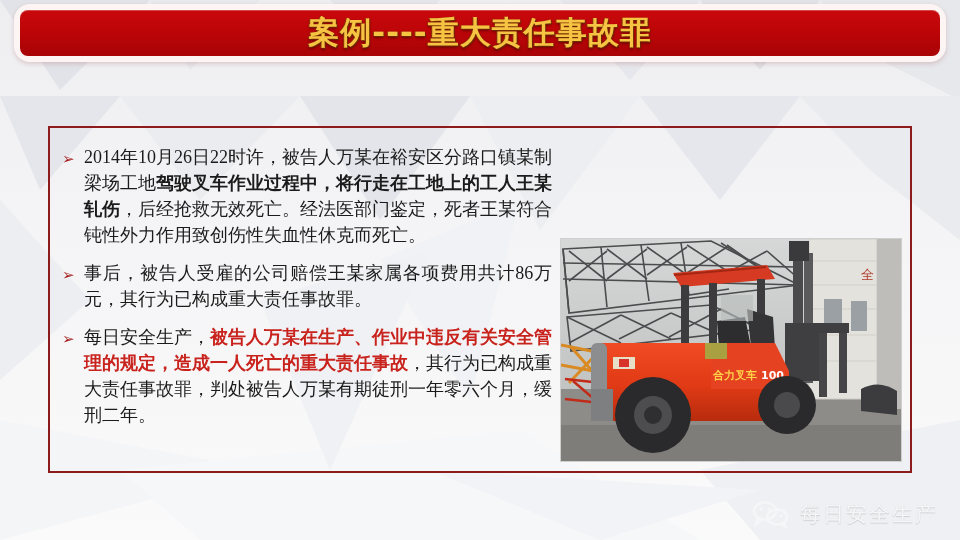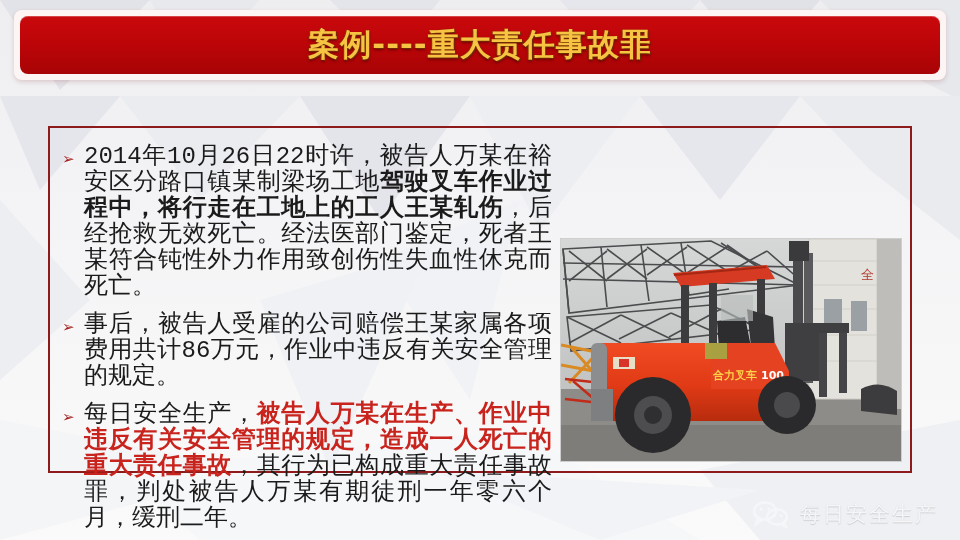"案例----重大责任事故罪" #titlebar { border-radius: 8px -> 16px; height: 70px -> 58px; top: 10px -> 4px }
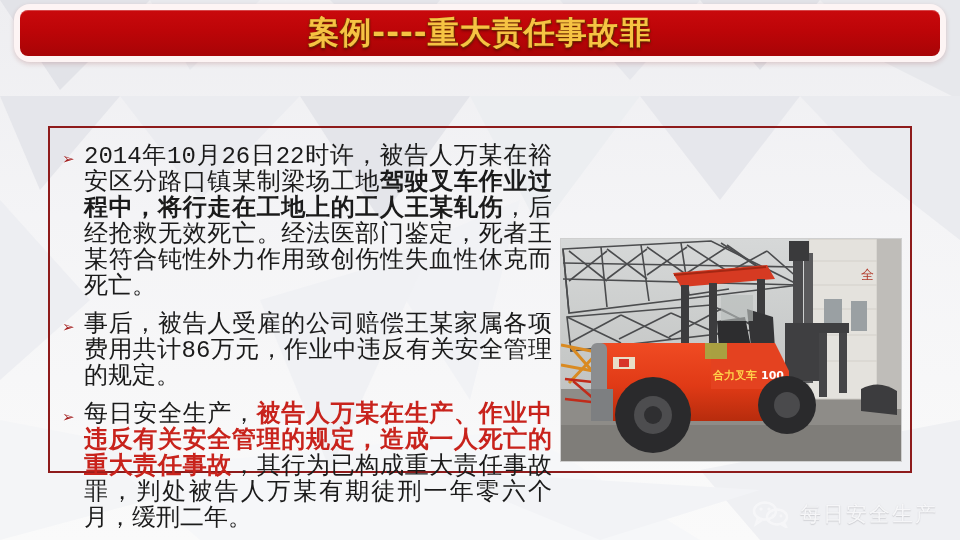"2014年10月26日22时许，被告人万某在裕安区分路口镇某制梁场工地驾驶叉车作" .ptext { font-family: Liberation Mono, monospace -> Liberation Serif, serif; font-size: 24px -> 18px }
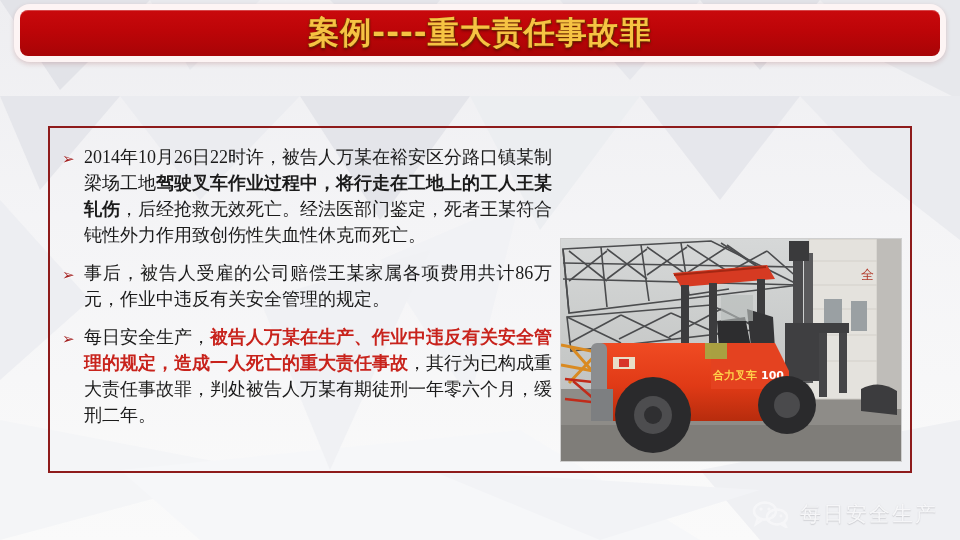"事后，被告人受雇的公司赔偿王某家属各项费用共计86万元，作业中违反有关安全管理的" span { text: 作业中违反有关安全管理的规定 -> 其行为已构成重大责任事故罪 }
